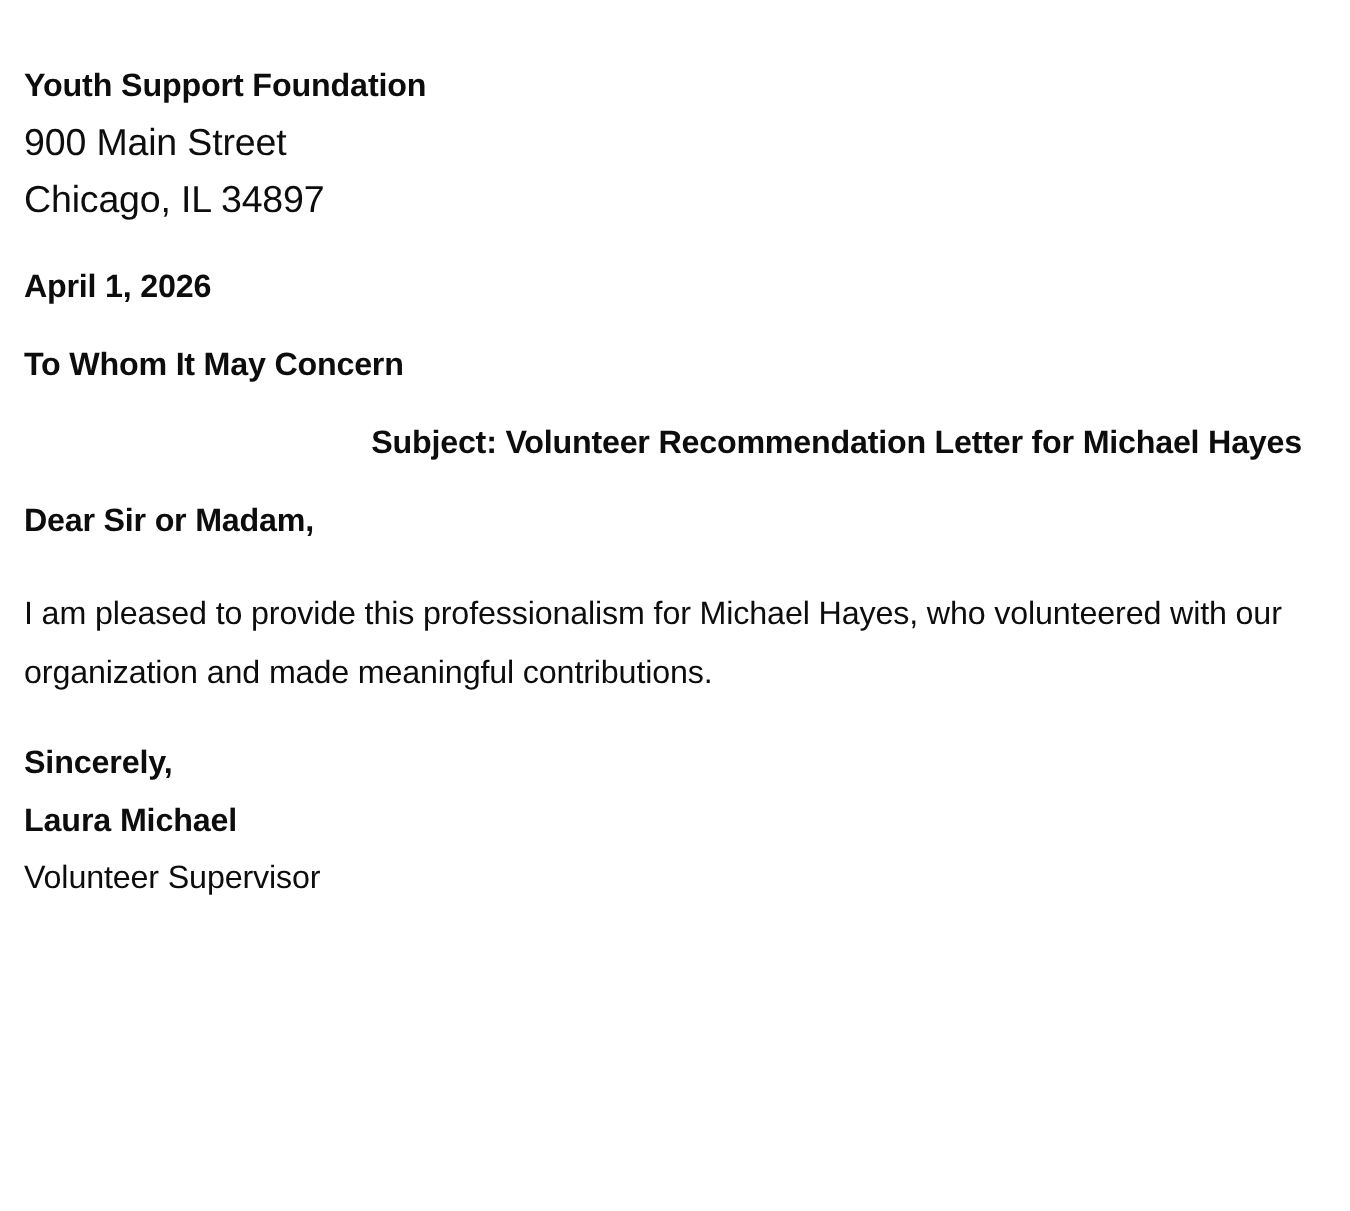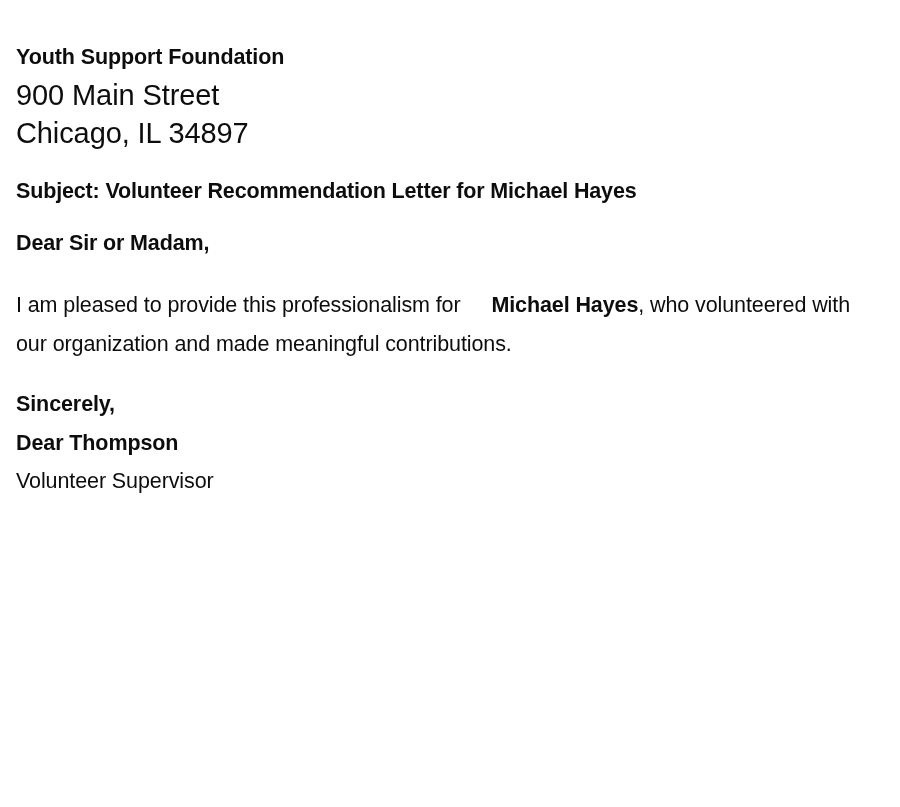"900 Main Street" .line { font-size: 29px -> 25px }
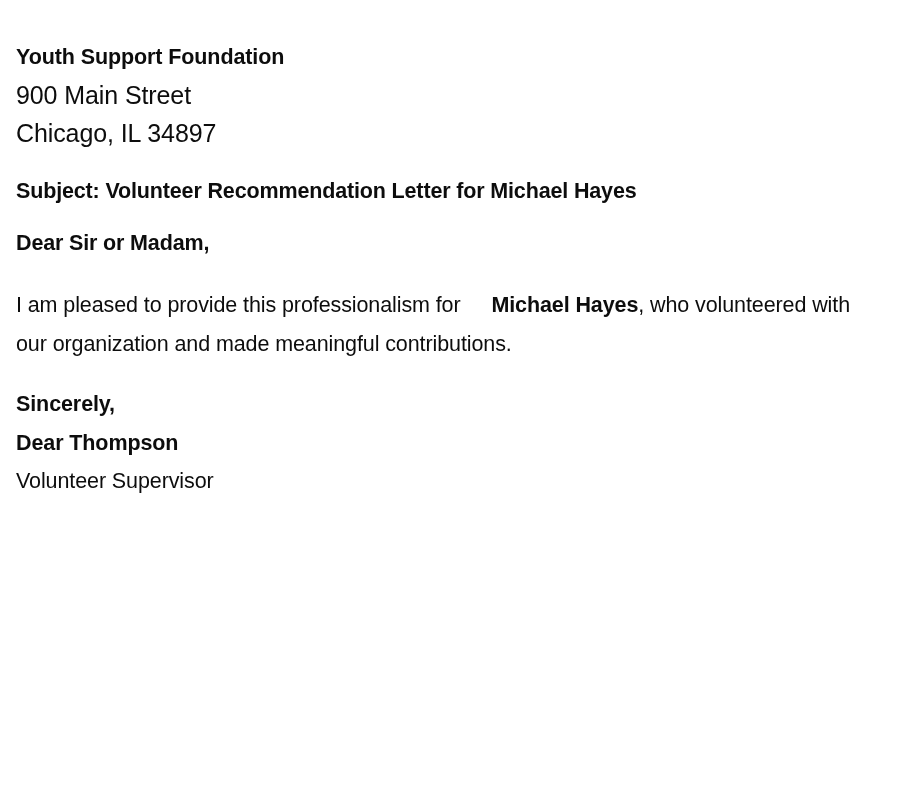"April 1, 2026" div.head-line { html: none -> <div>April 1, 2026</div> }
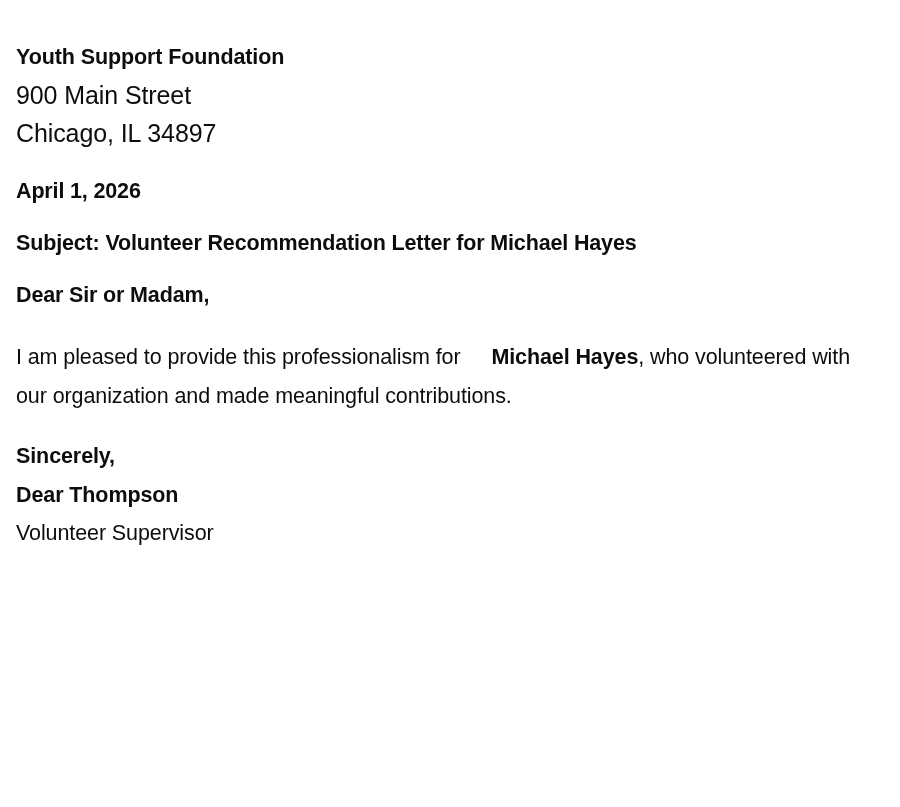"To Whom It May Concern" div.head-line { html: none -> <div>To Whom It May Concern</div> }
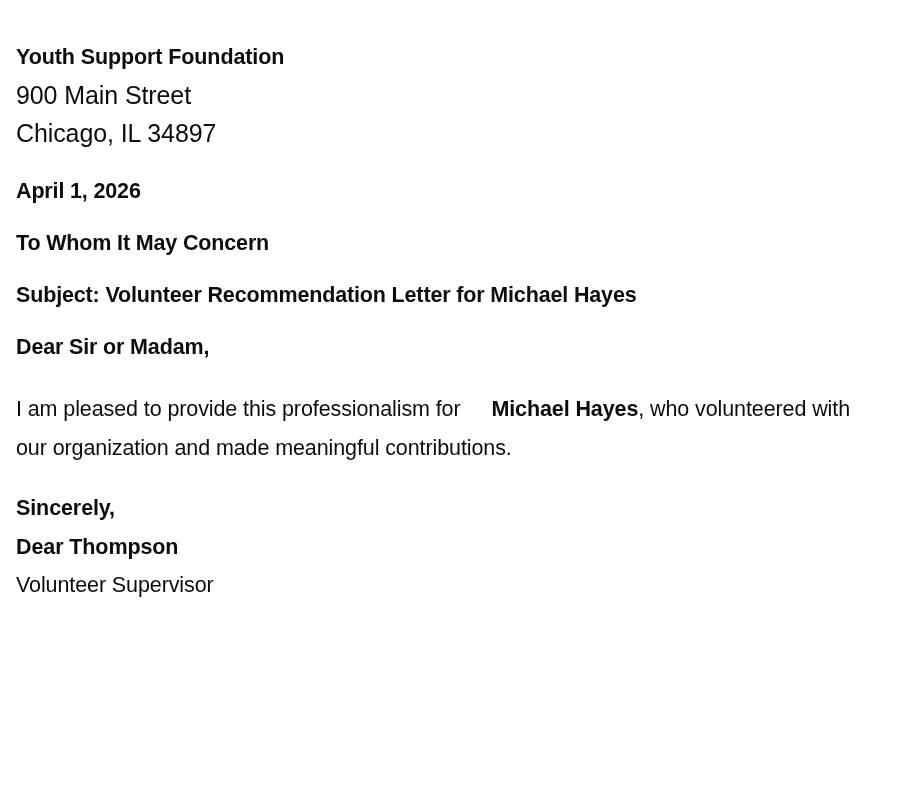"Subject: Volunteer Recommendation Letter" .head-line.subject { text-align: none -> right }
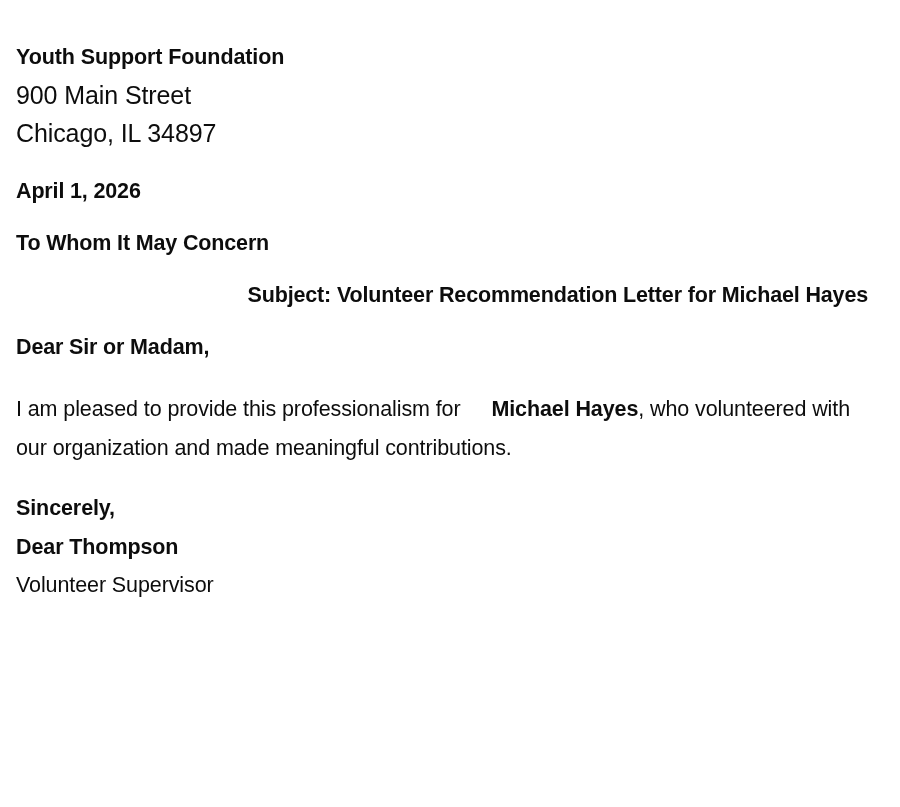"Michael Hayes" .para strong { font-weight: 700 -> 400; margin-left: 25px -> none }
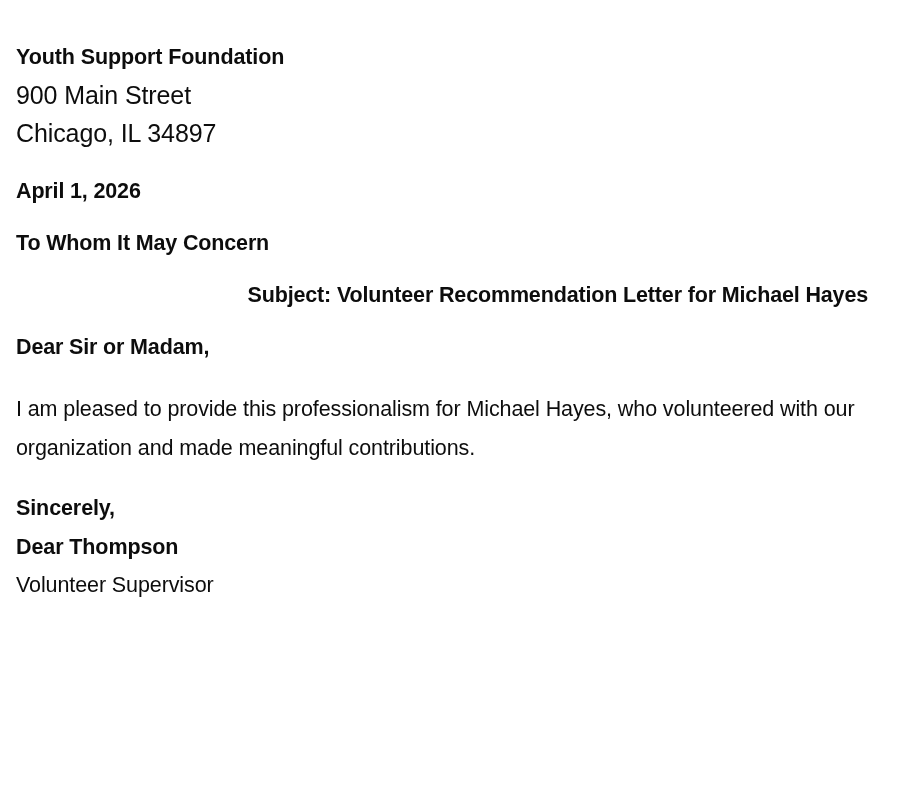"Dear Thompson" div.closing-line { text: Dear Thompson -> Laura Michael }
